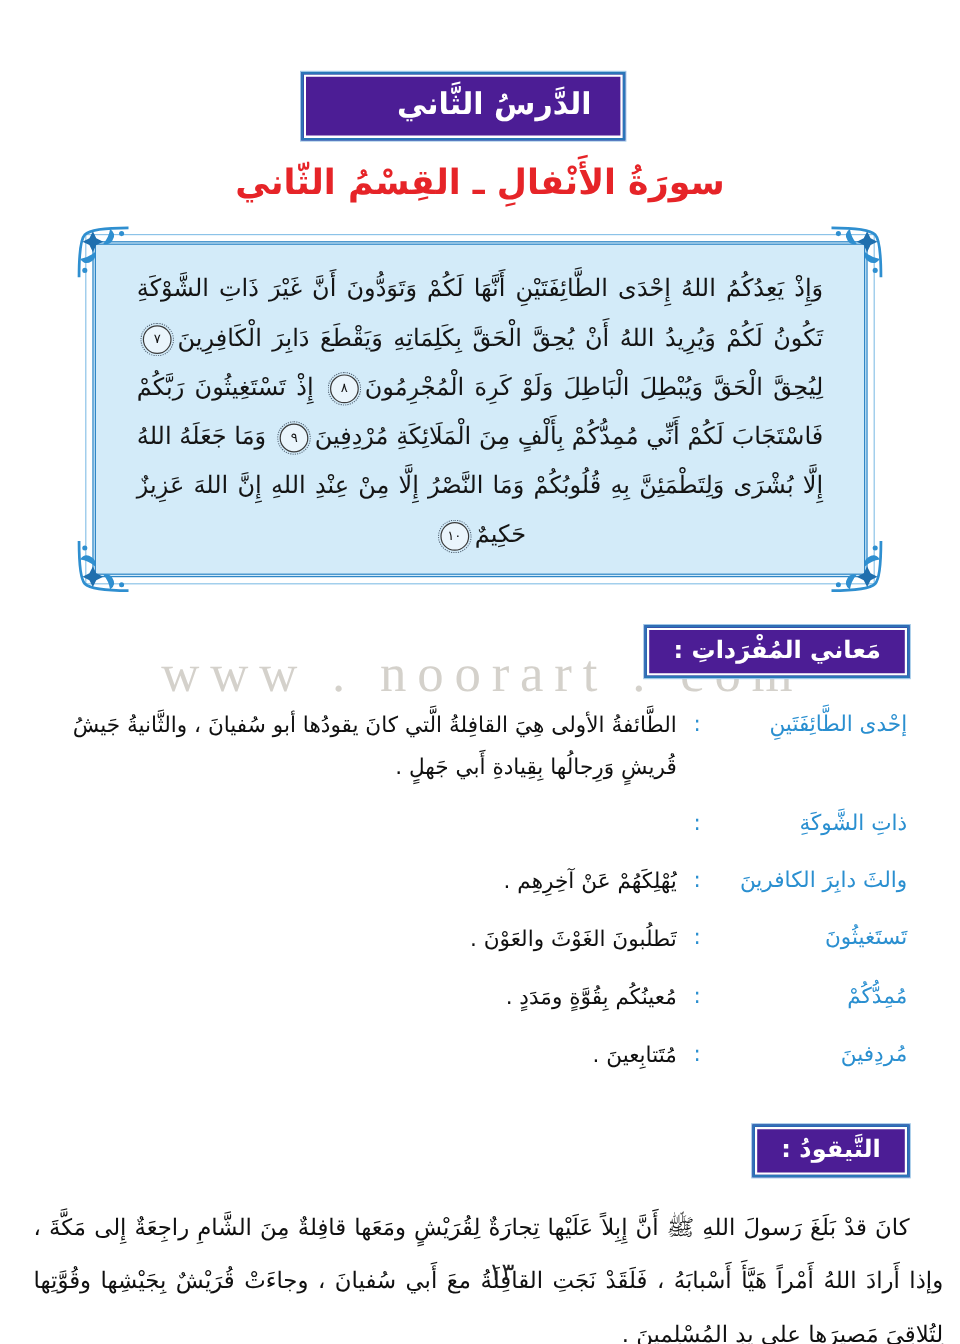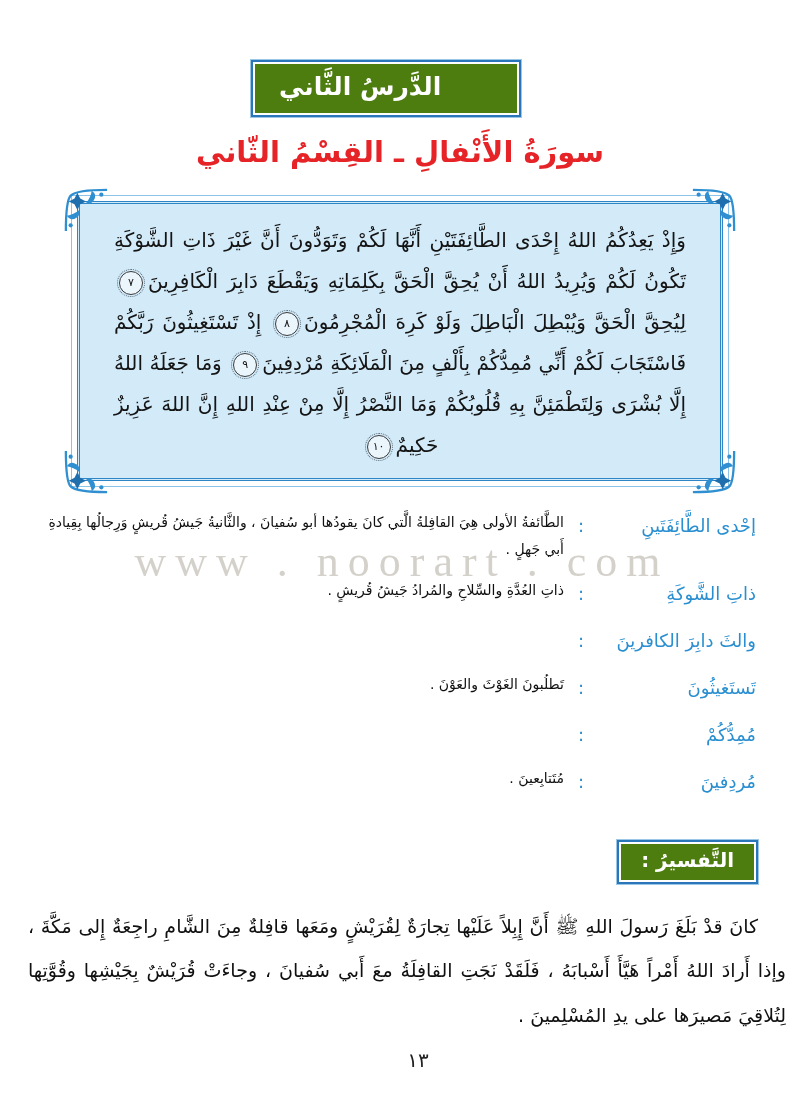"الدَّرسُ الثَّاني" .blue-box { background: #4d7c0f -> #4c1d95; text-align: left -> right }
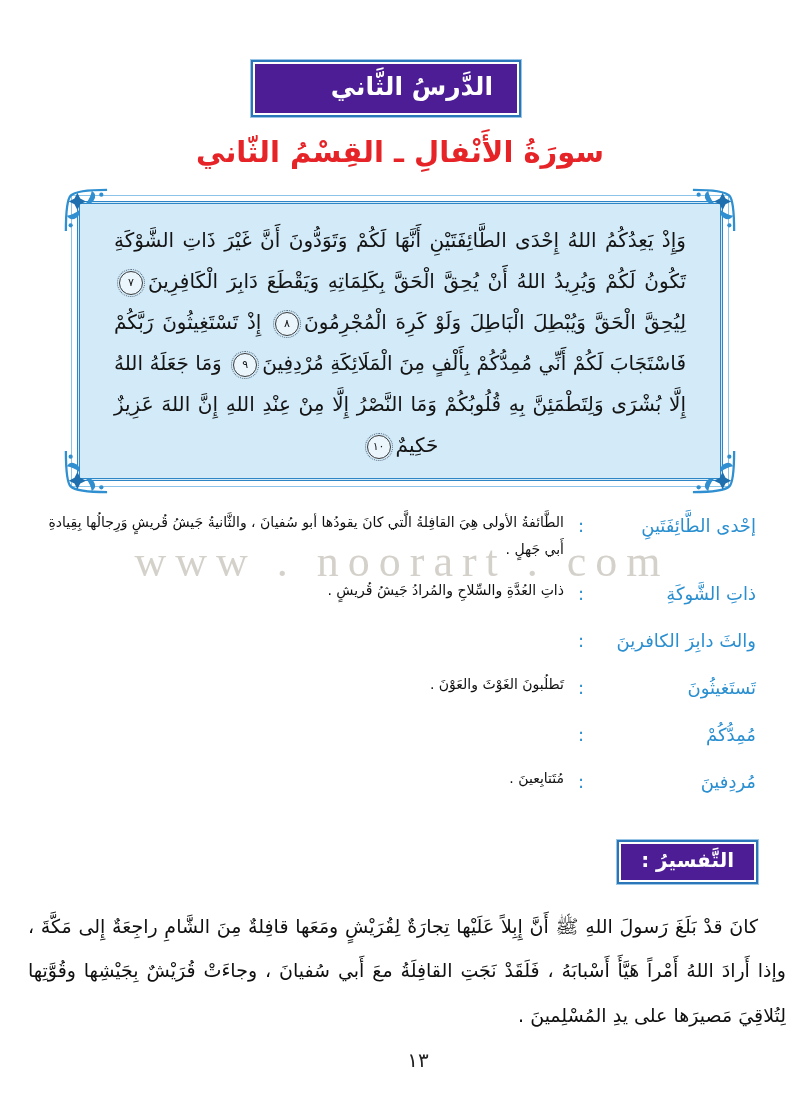"مَعاني المُفْرَداتِ :" div.section-label-row { html: none -> <div> <div>مَعاني المُفْرَداتِ :</div> </div> }
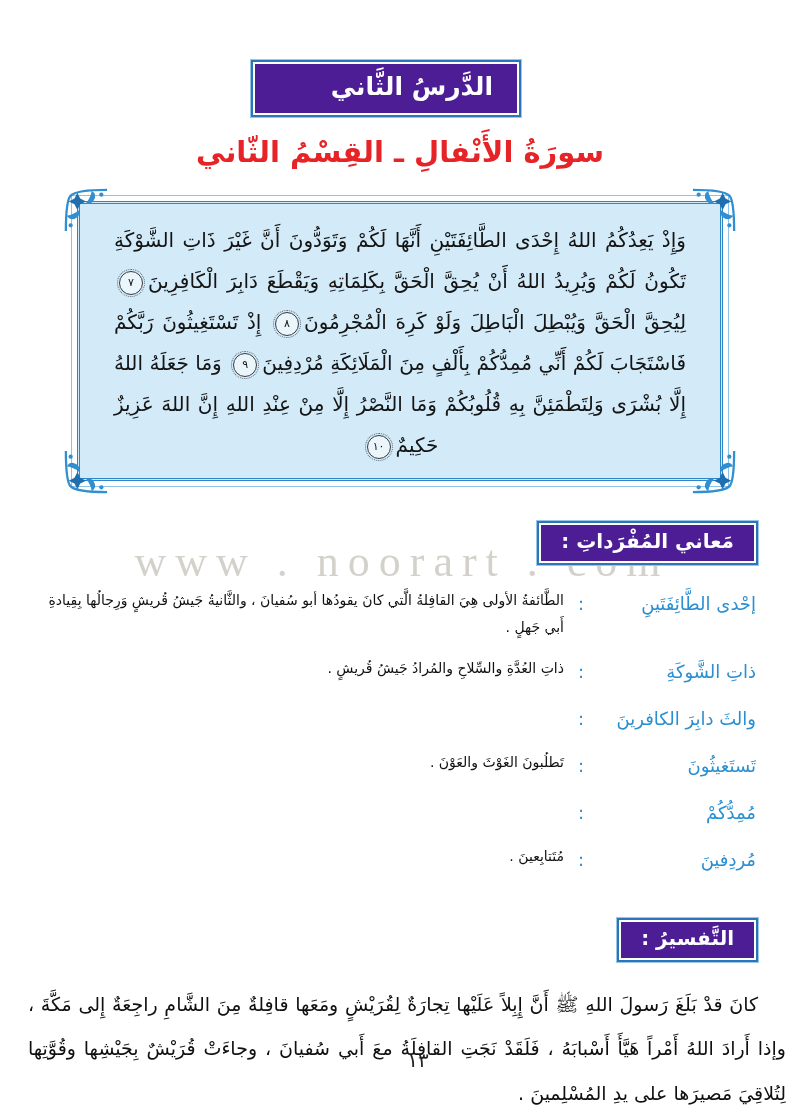"الطَّائفةُ الأولى هِيَ القافِلةُ الَّتي" .vocab-def { font-size: 14px -> 18px }
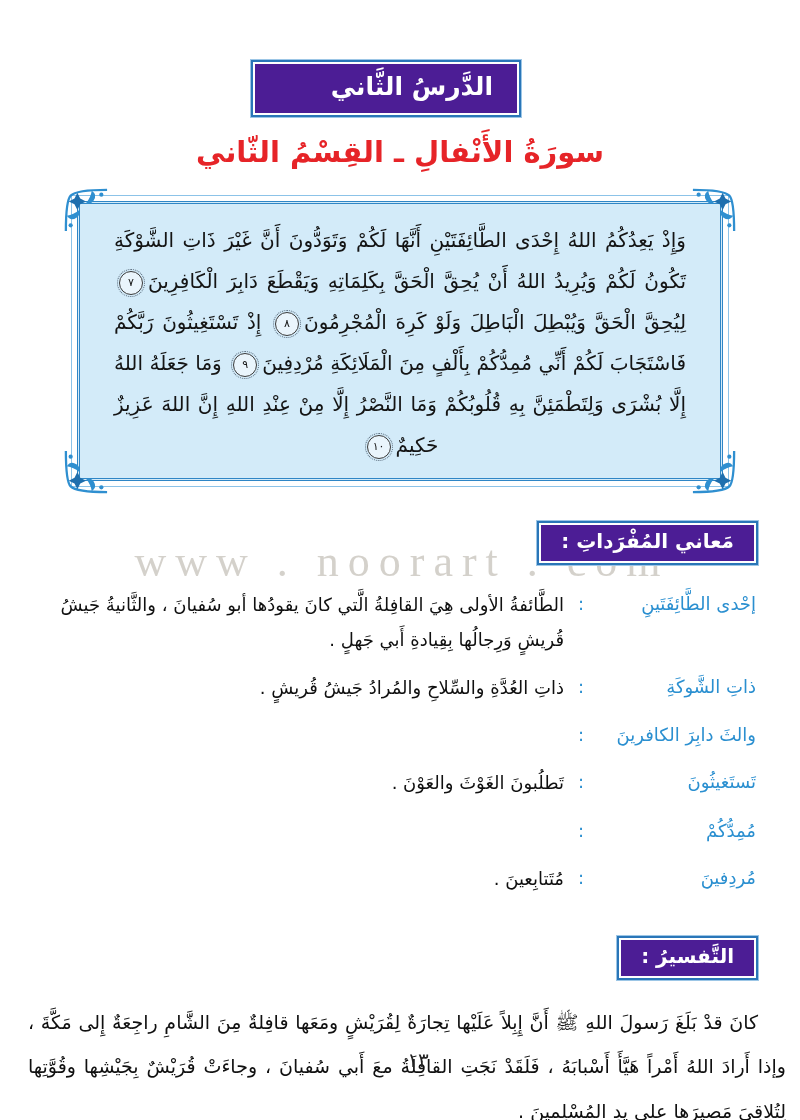"ذاتِ العُدَّةِ والسِّلاحِ والمُرادُ" div.vocab-def { html: <div>ذاتِ العُدَّةِ والسِّلاحِ والمُرادُ جَيشُ قُريشٍ .</div> -> none }
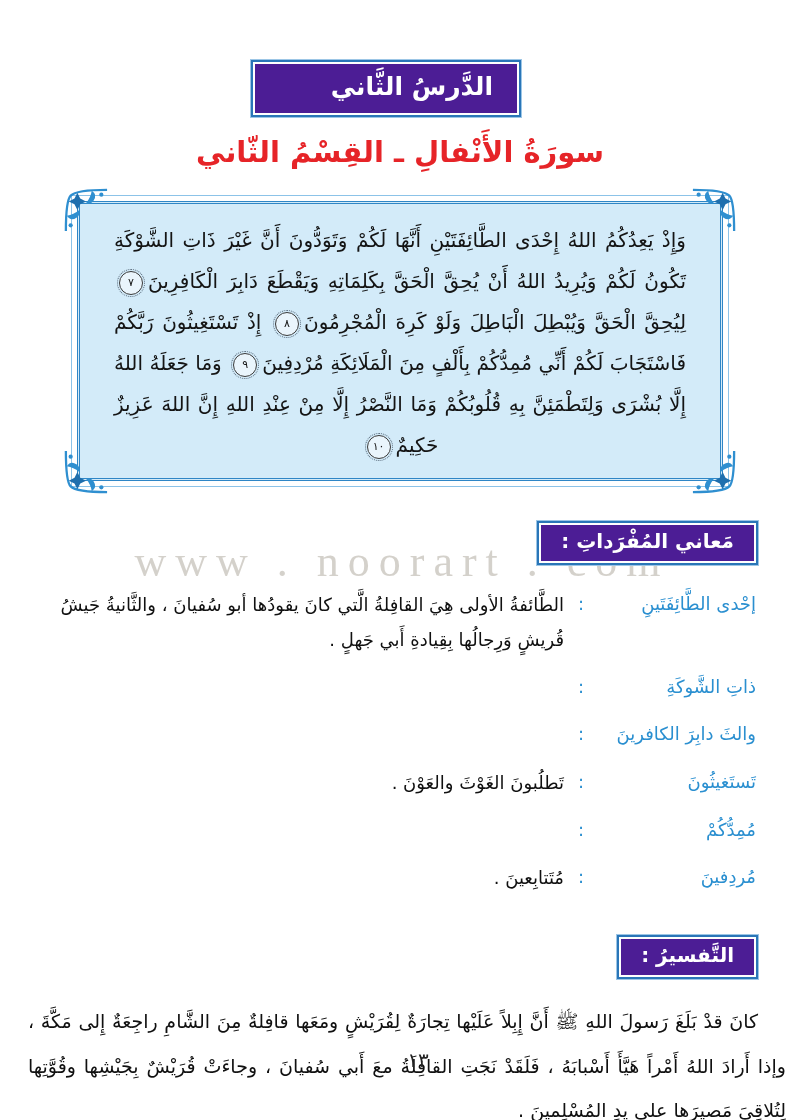"يُهْلِكَهُمْ عَنْ آخِرِهِم ." div.vocab-def { html: none -> <div>يُهْلِكَهُمْ عَنْ آخِرِهِم .</div> }
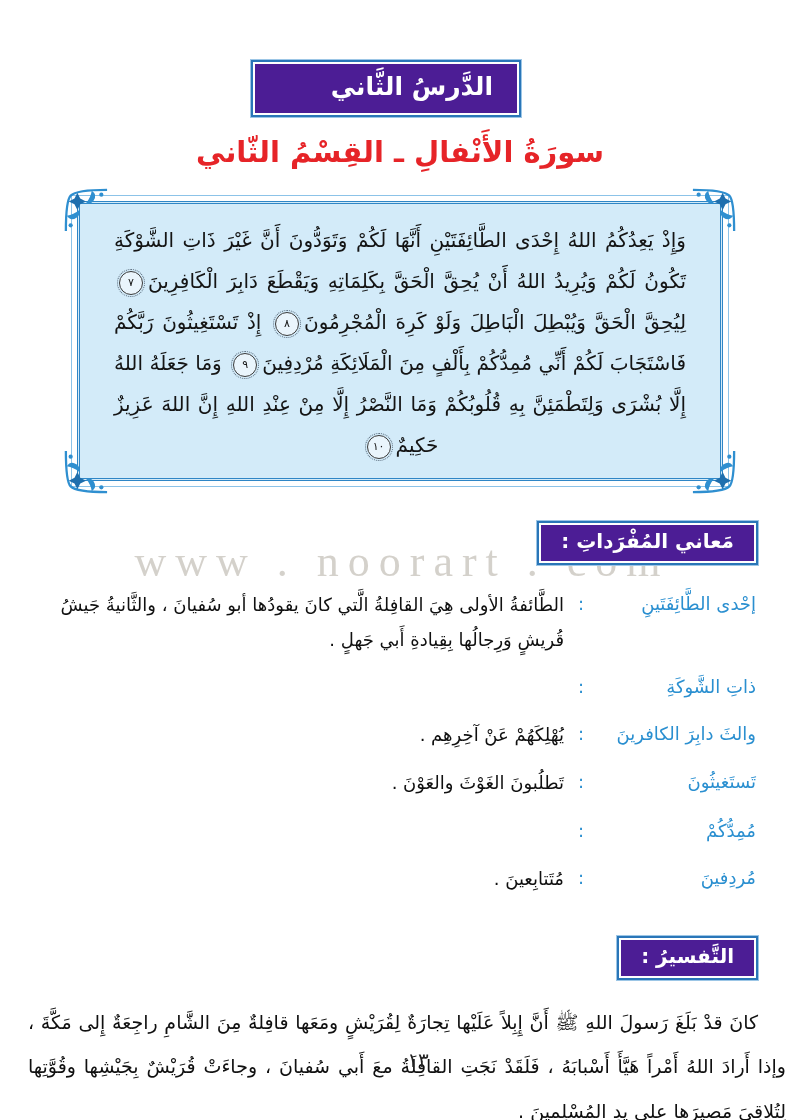"مُعينُكُم بِقُوَّةٍ ومَدَدٍ ." div.vocab-def { html: none -> <div>مُعينُكُم بِقُوَّةٍ ومَدَدٍ .</div> }
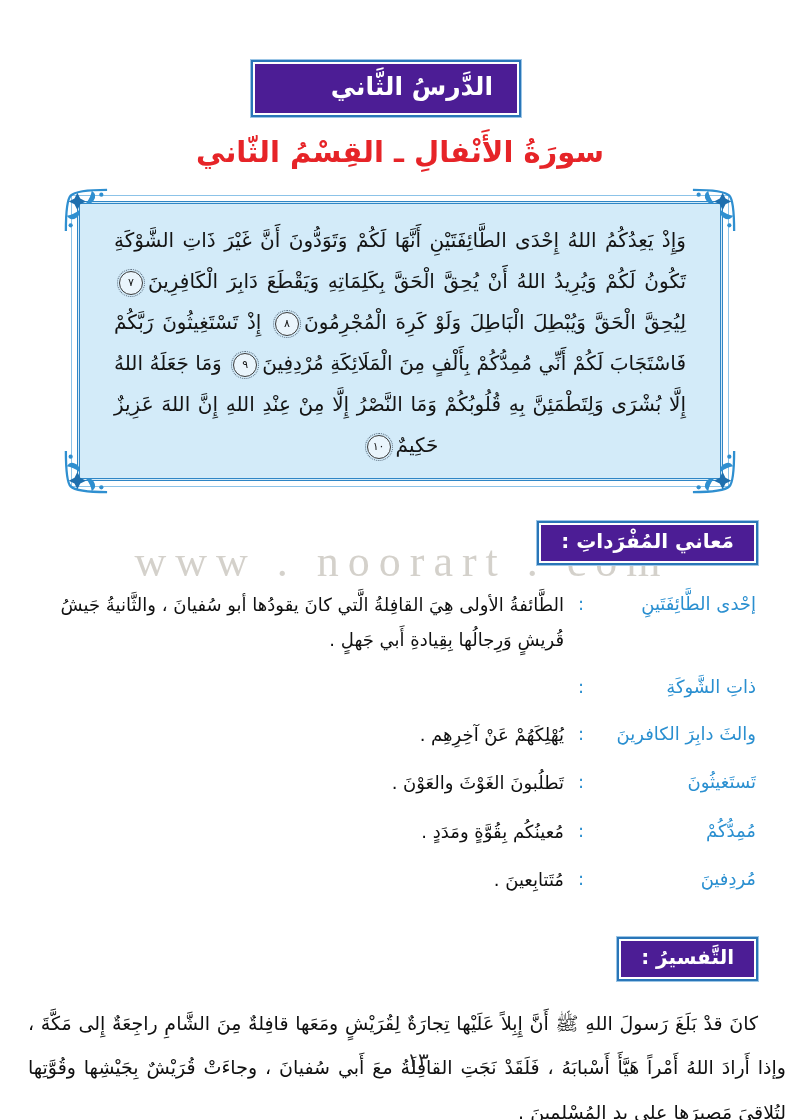"التَّفسيرُ :" div.blue-box { text: التَّفسيرُ -> التَّيقودُ }
